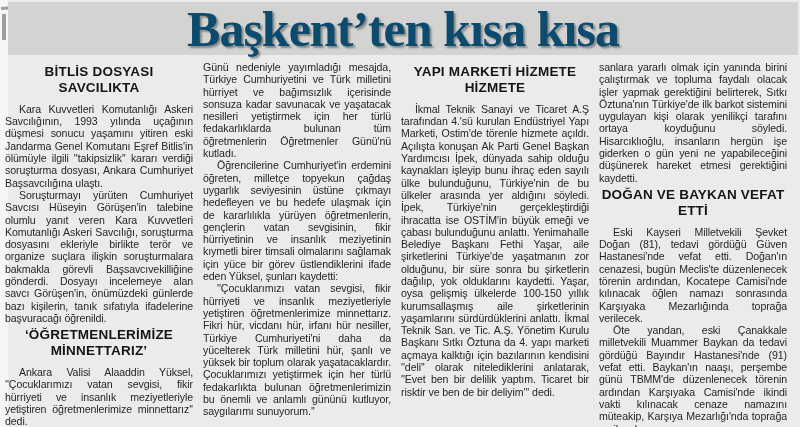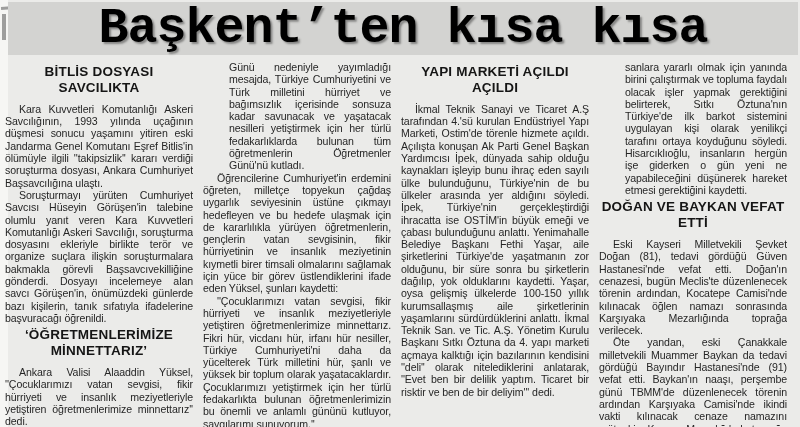"Başkent’ten kısa kısa" .masthead h1 { color: #000000 -> #0c4a6e; font-family: Liberation Mono, monospace -> Liberation Serif, serif }
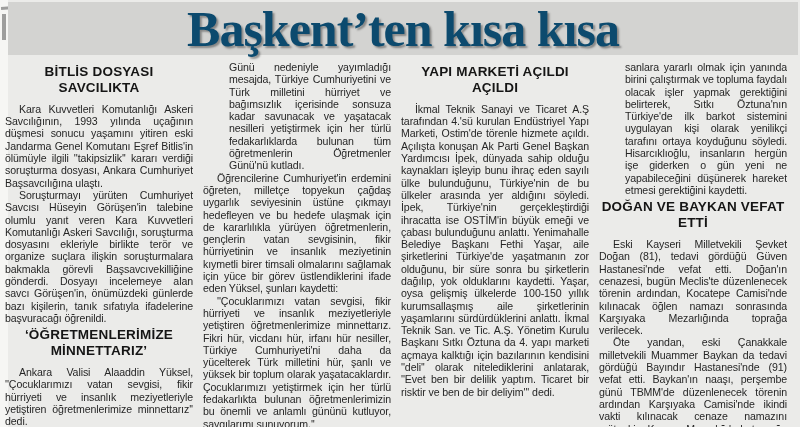"Günü nedeniyle yayımladığı mesajda," .col p.cont { margin-left: 26px -> none }
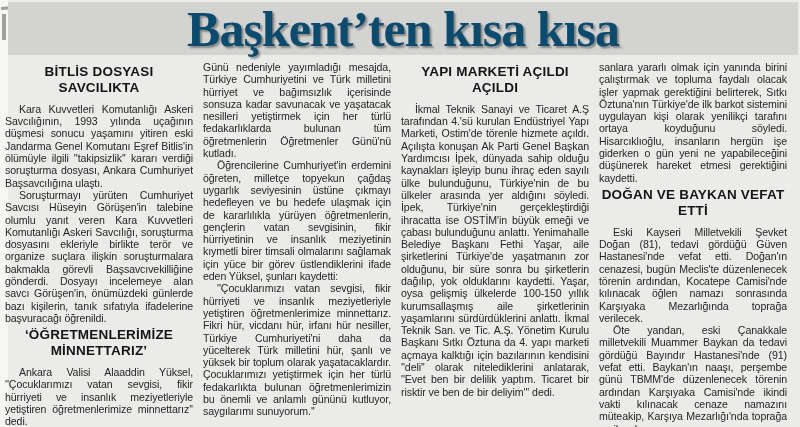"YAPI MARKETİ AÇILDI AÇILDI" h2.news-h { text: AÇILDI AÇILDI -> HİZMETE HİZMETE }
